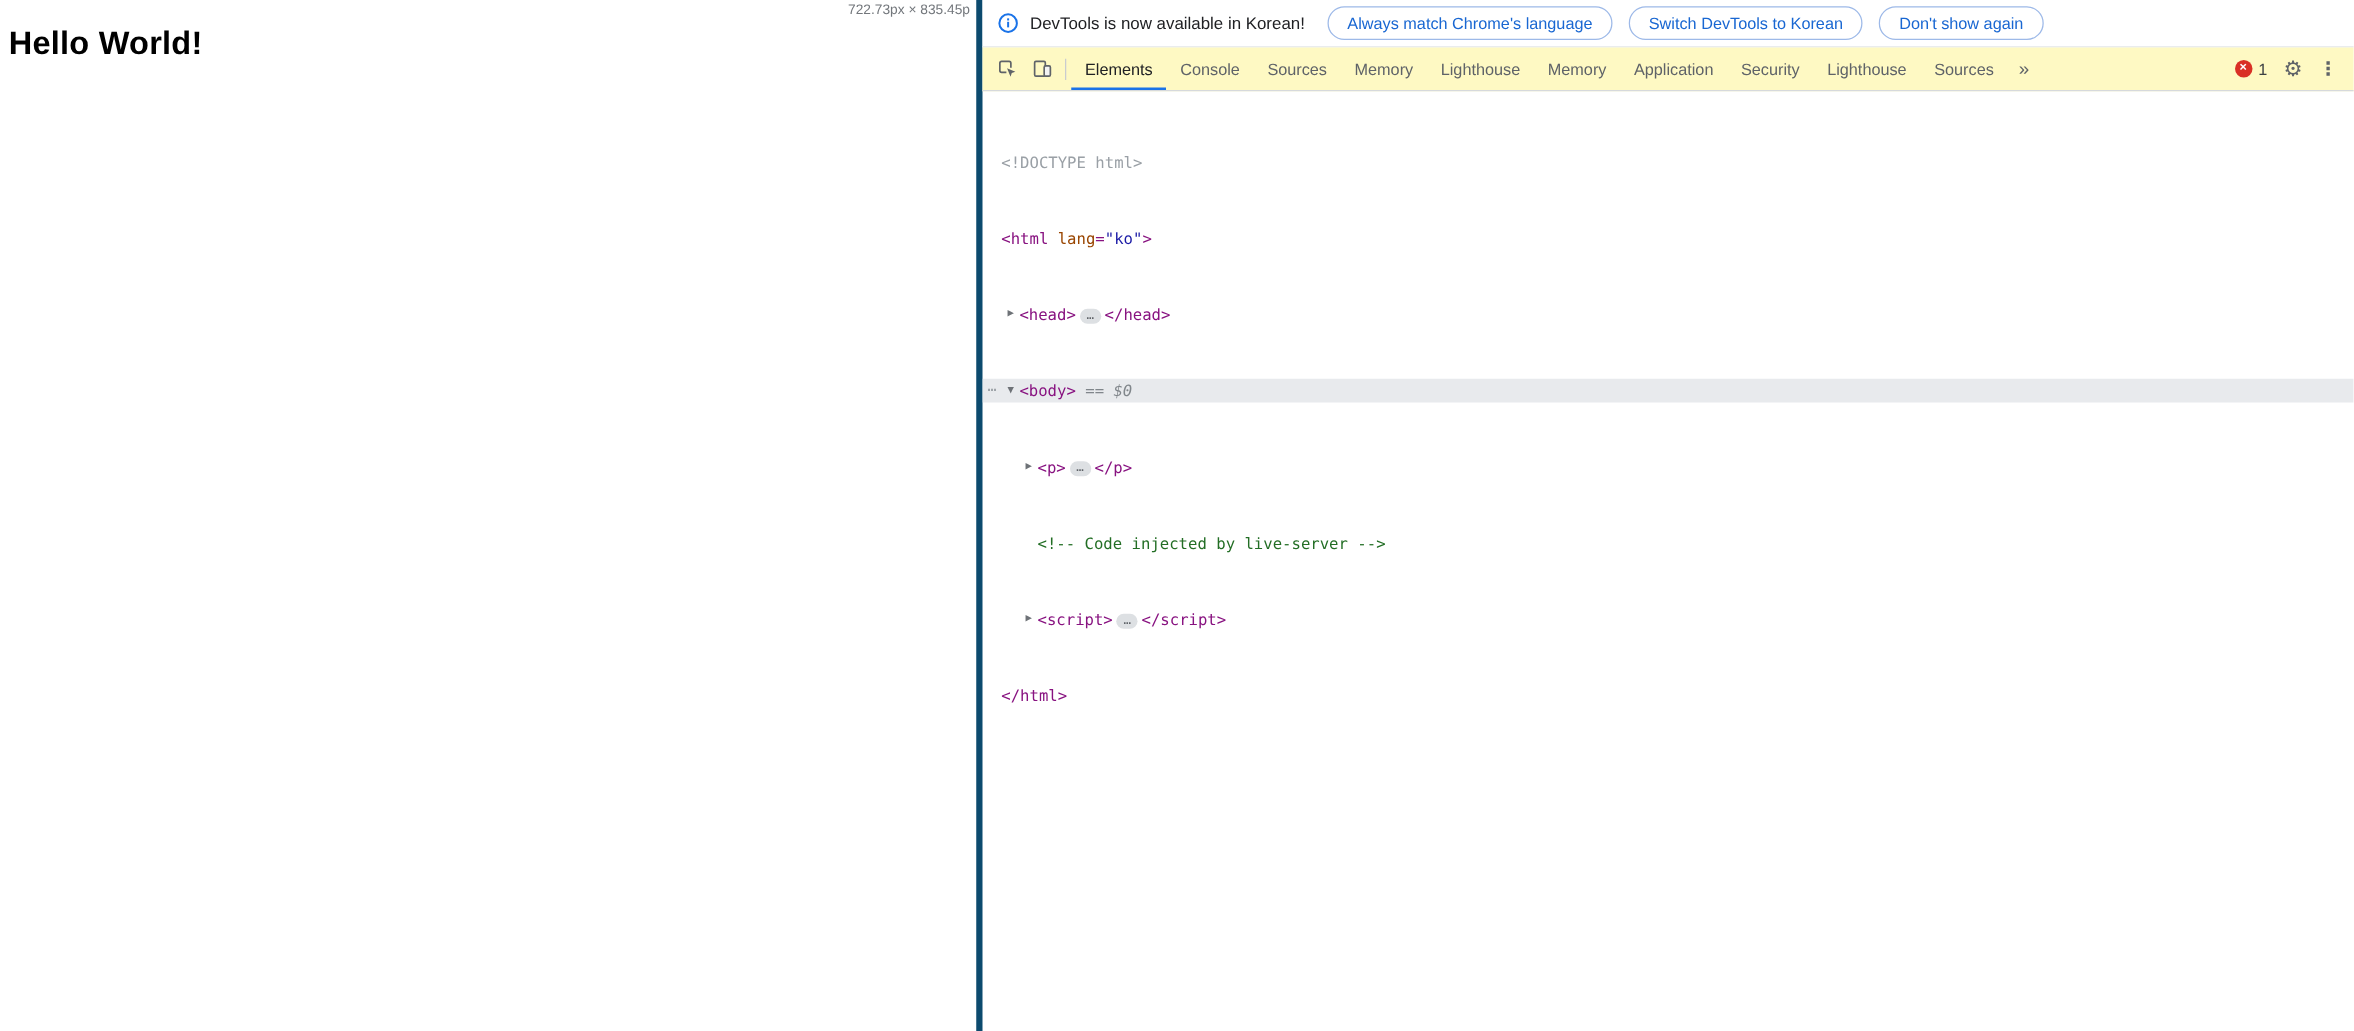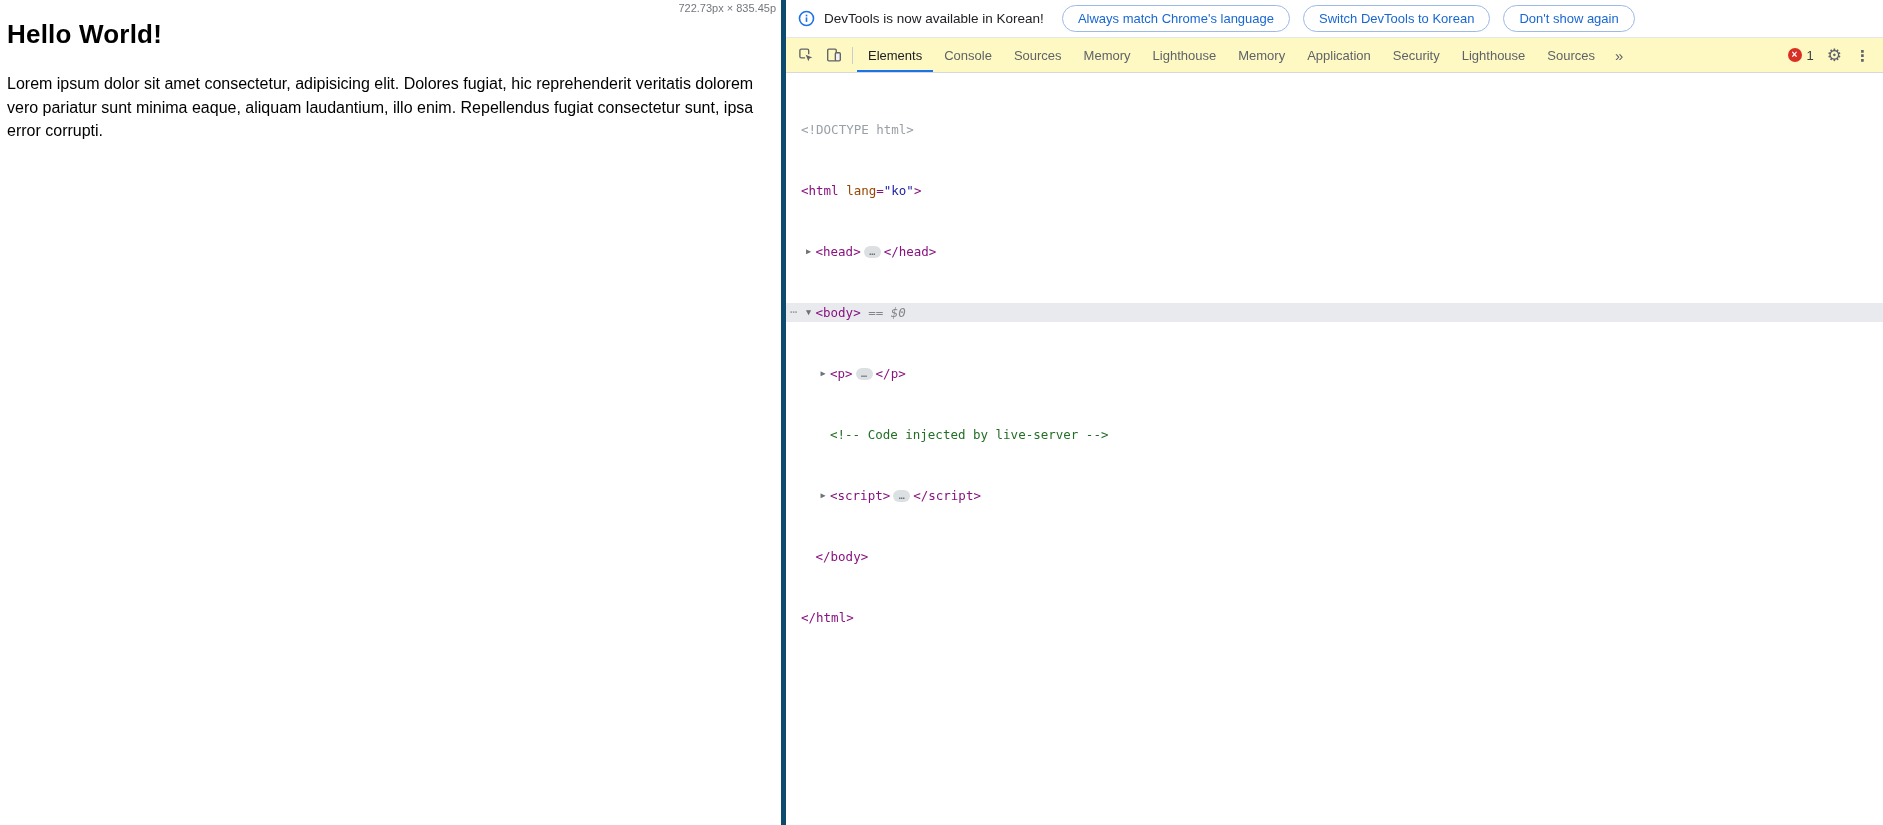"Lorem ipsum dolor sit amet" p.page-paragraph { html: <p>Lorem ipsum dolor sit amet consectetur, adipisicing elit. Dolores fugiat, hic reprehenderit veritatis dolorem vero pariatur sunt minima eaque, aliquam laudantium, illo enim. Repellendus fugiat consectetur sunt, ipsa error corrupti.</p> -> none }
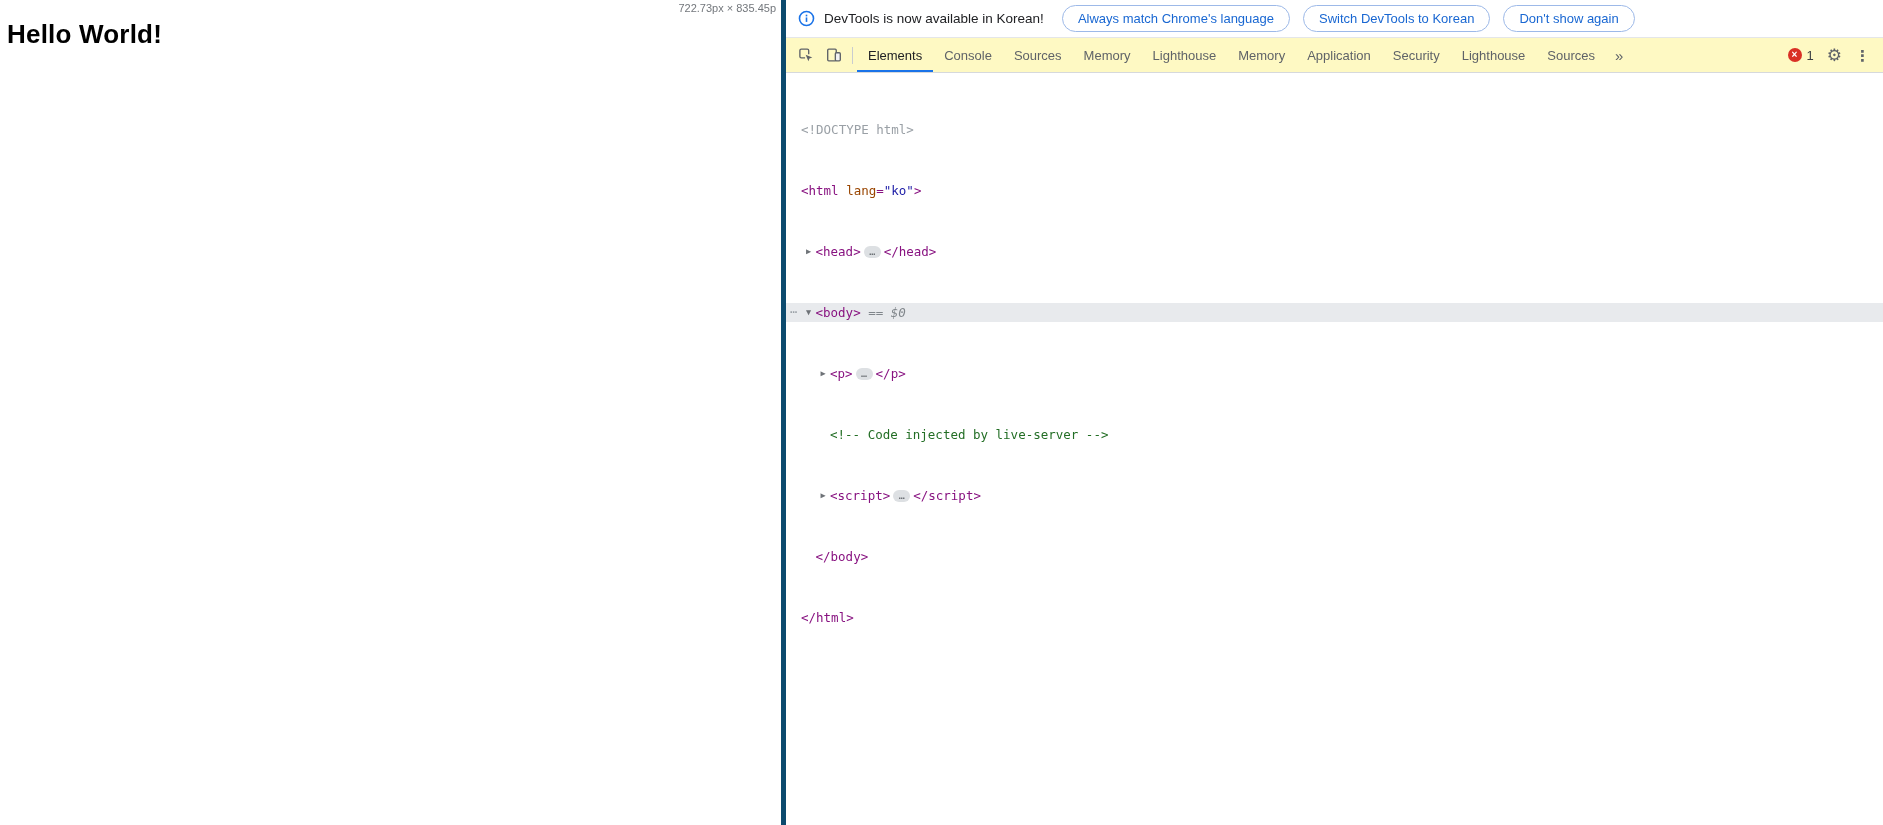"</body>" div.tree-row { html: <div><span>&lt;/body&gt;</span></div> -> none }
